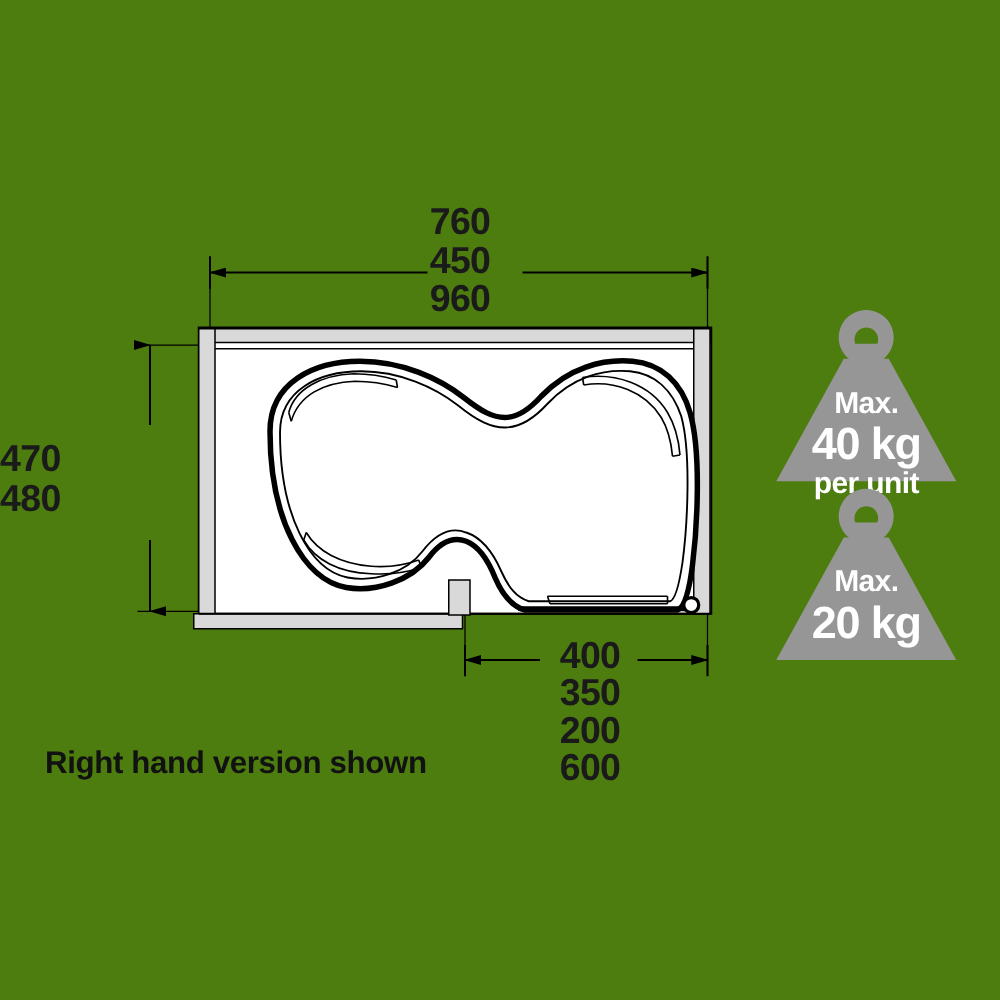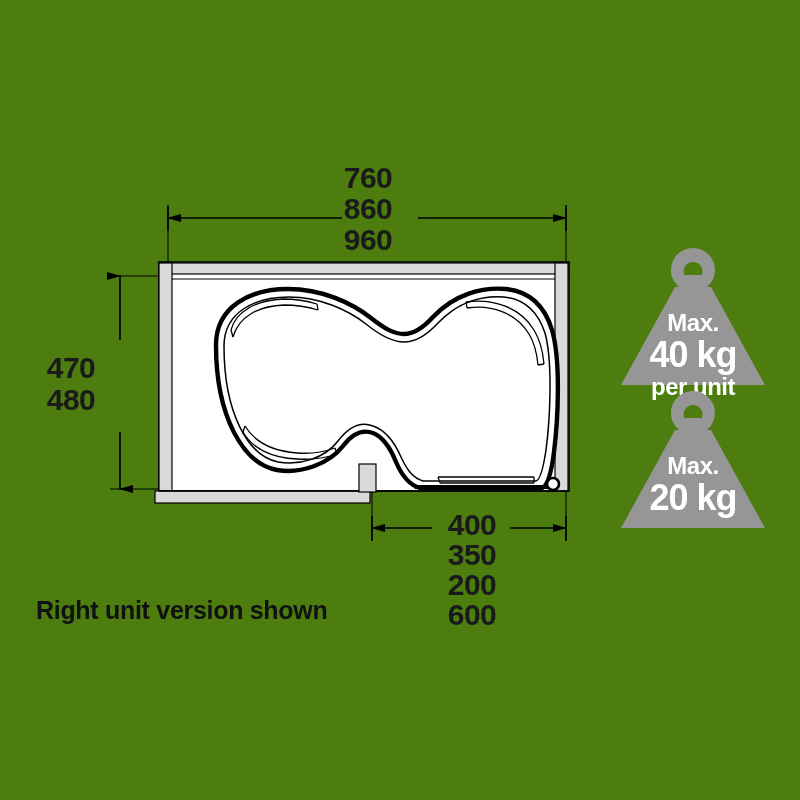"860" div.dim-text { text: 860 -> 450 }
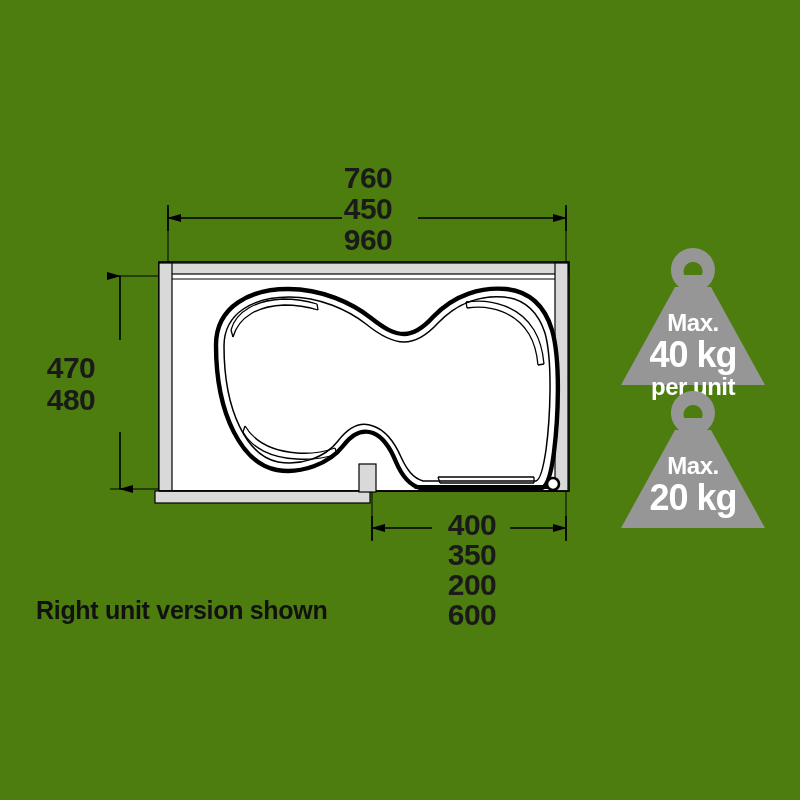"470" .dim-left { text-align: center -> left }
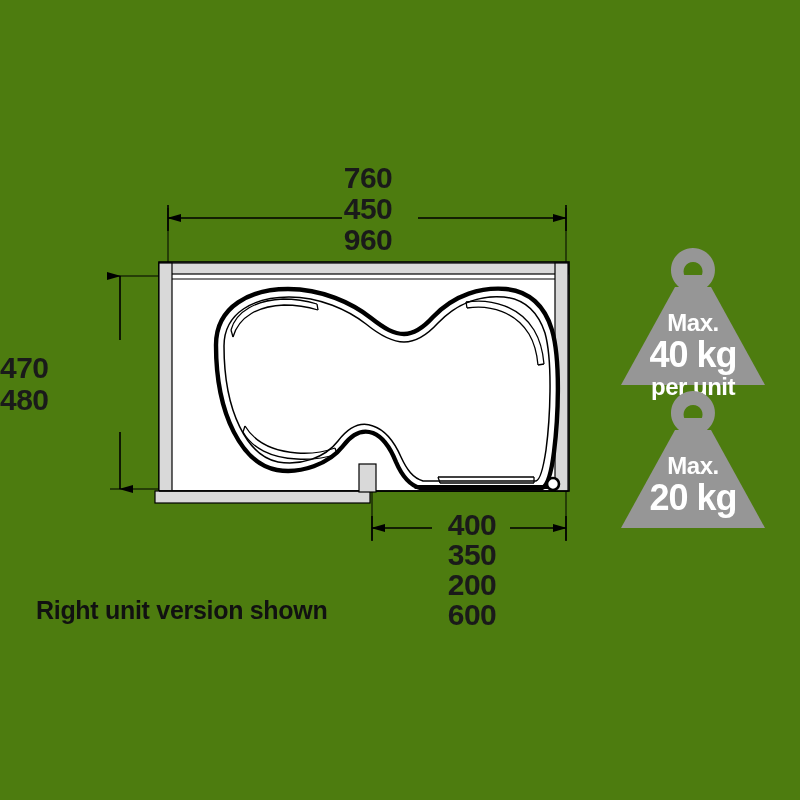"Right unit version shown" div.caption { text: unit -> hand }
